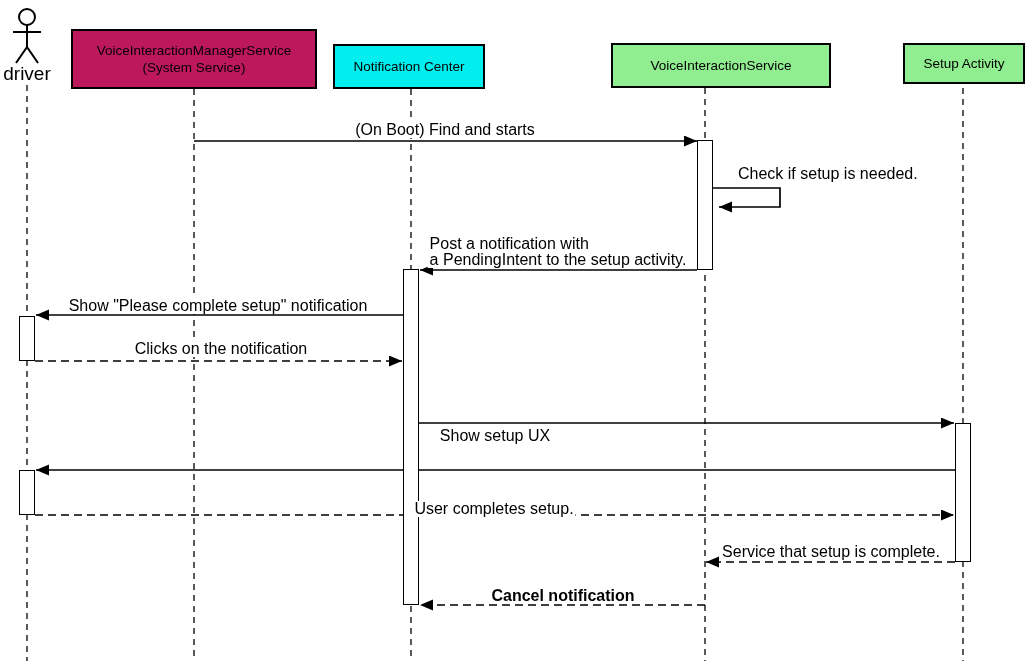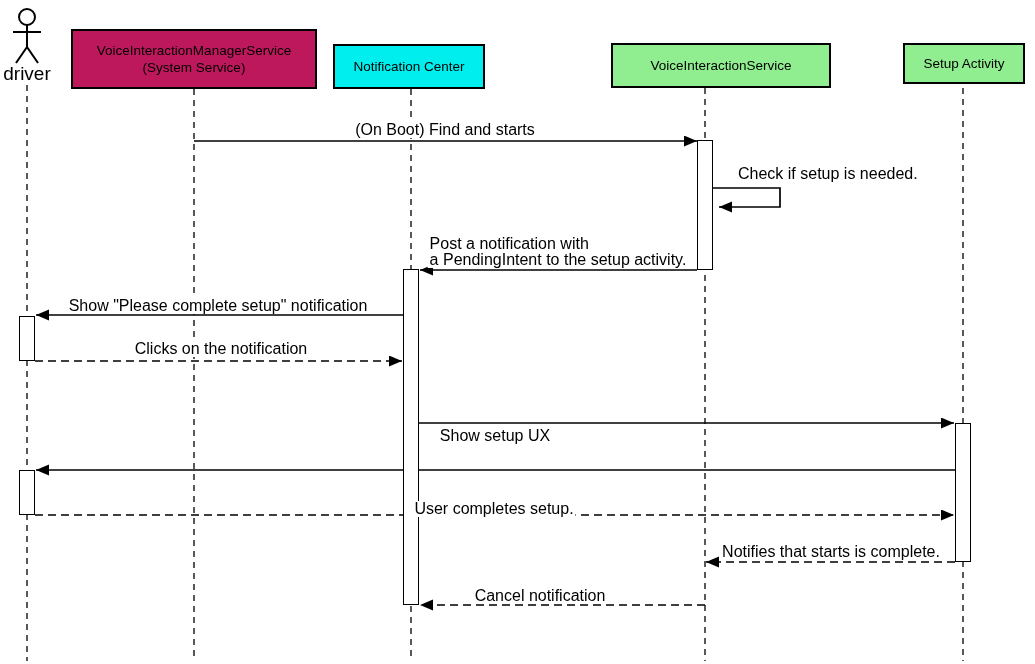"Notifies that starts is complete." div.mlabel { text: Notifies that starts -> Service that setup }
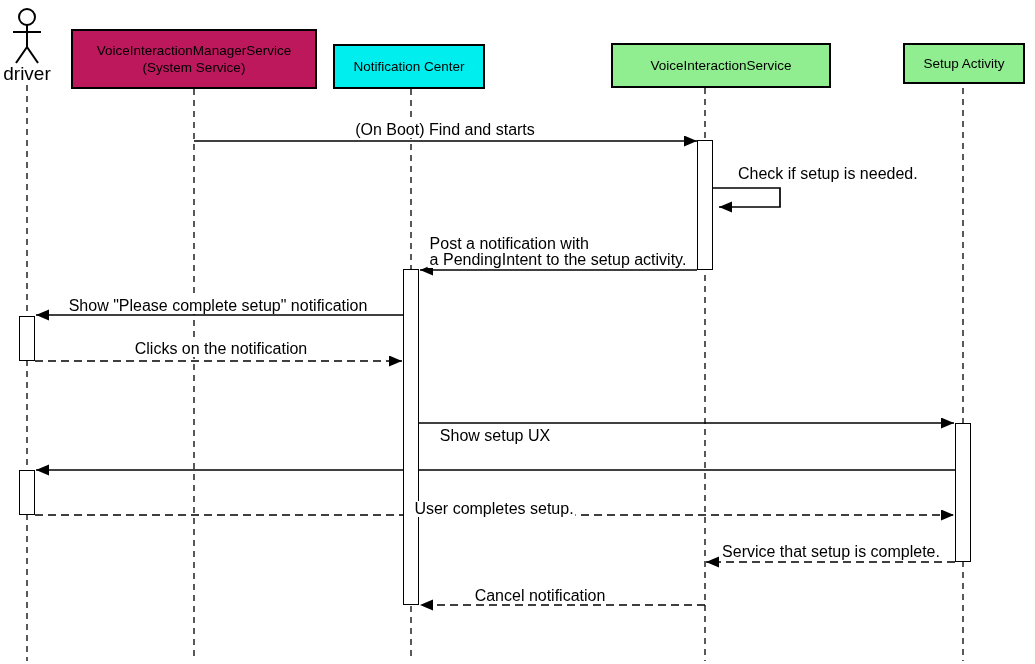"Cancel notification" div.mlabel { font-weight: none -> bold; left: 540px -> 563px }
